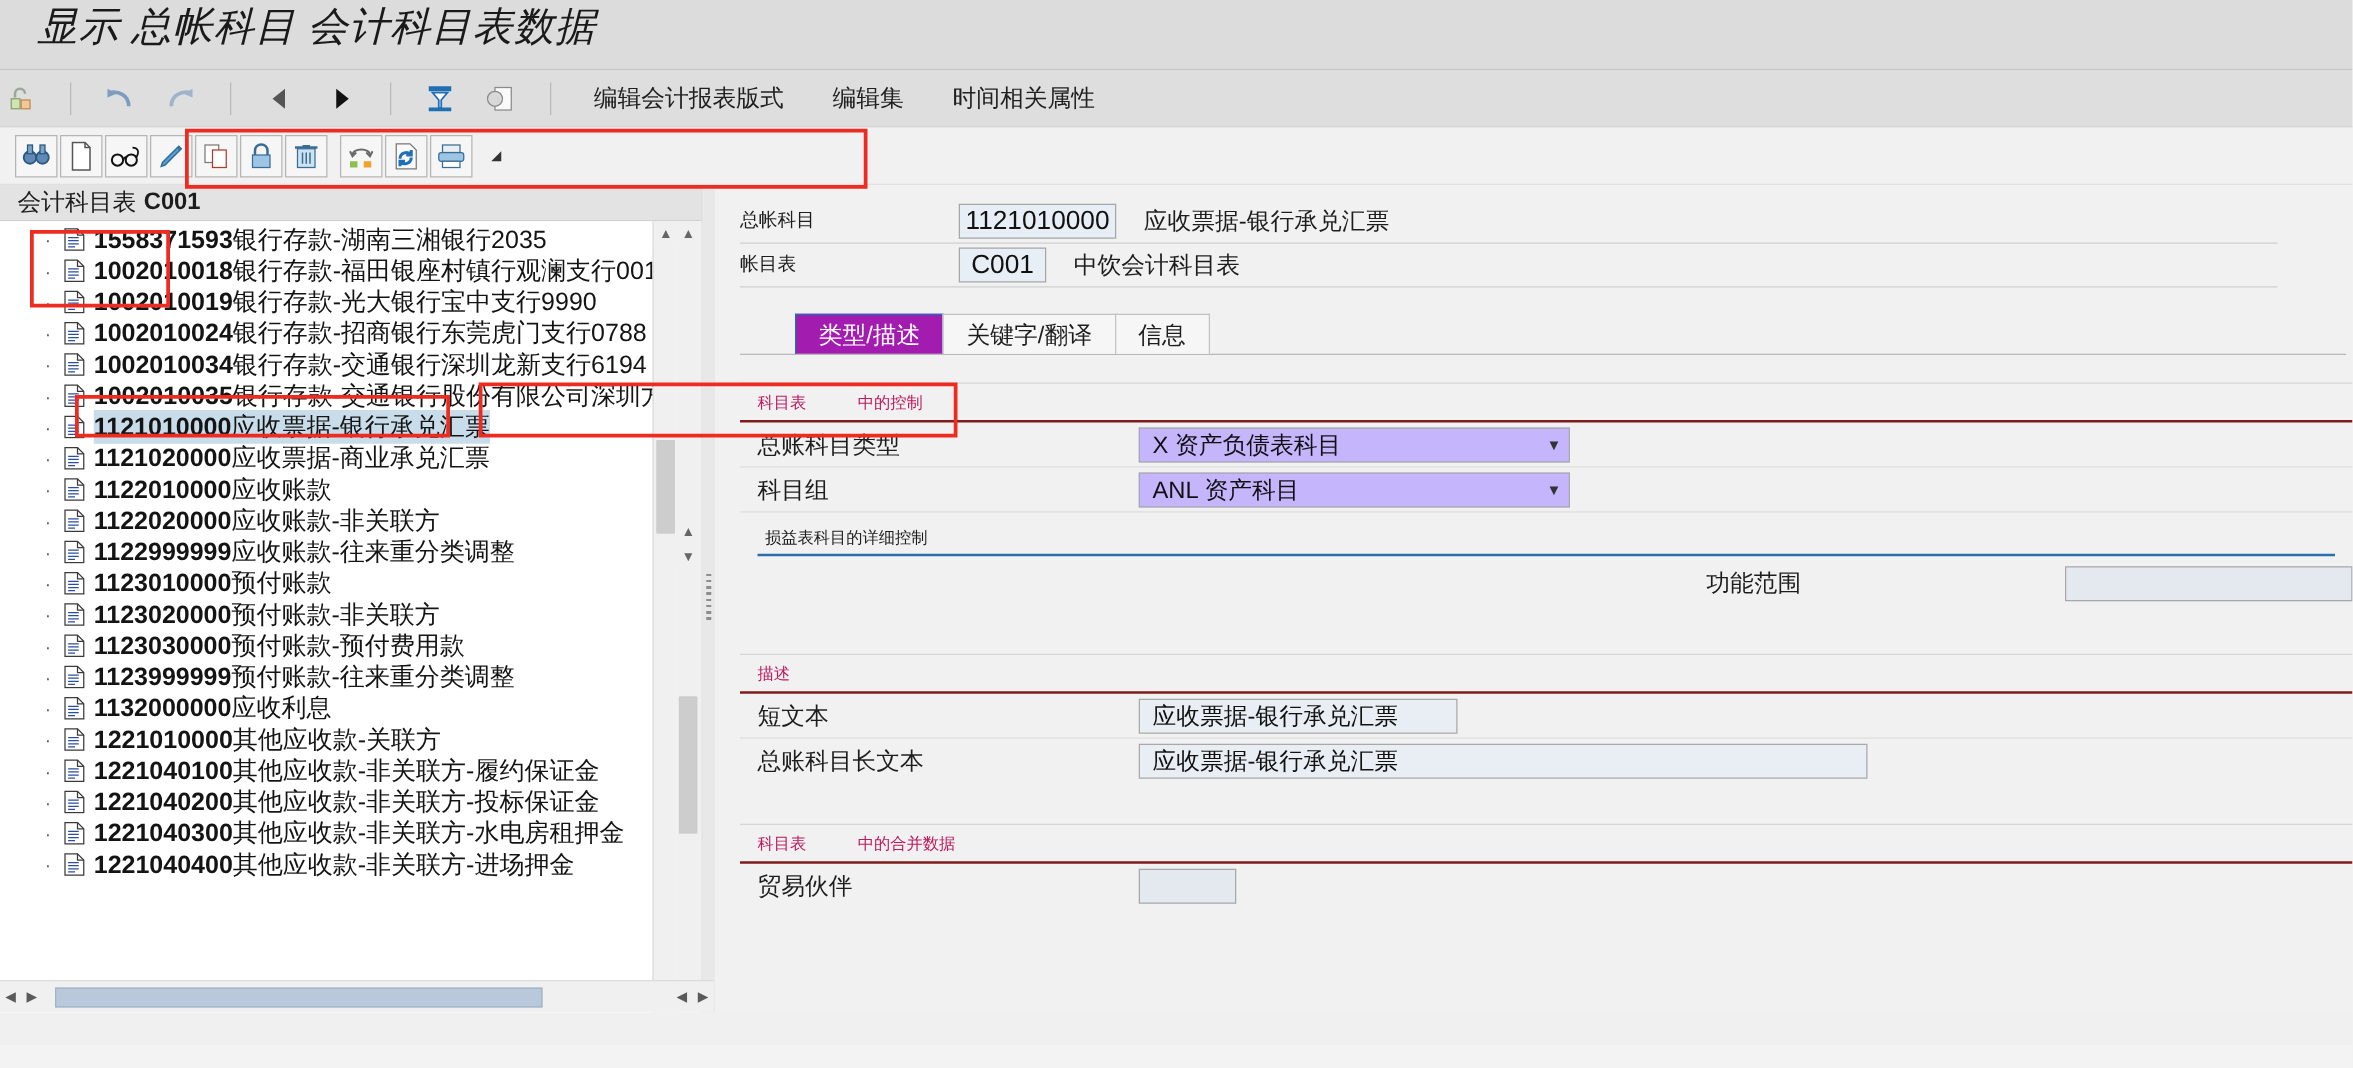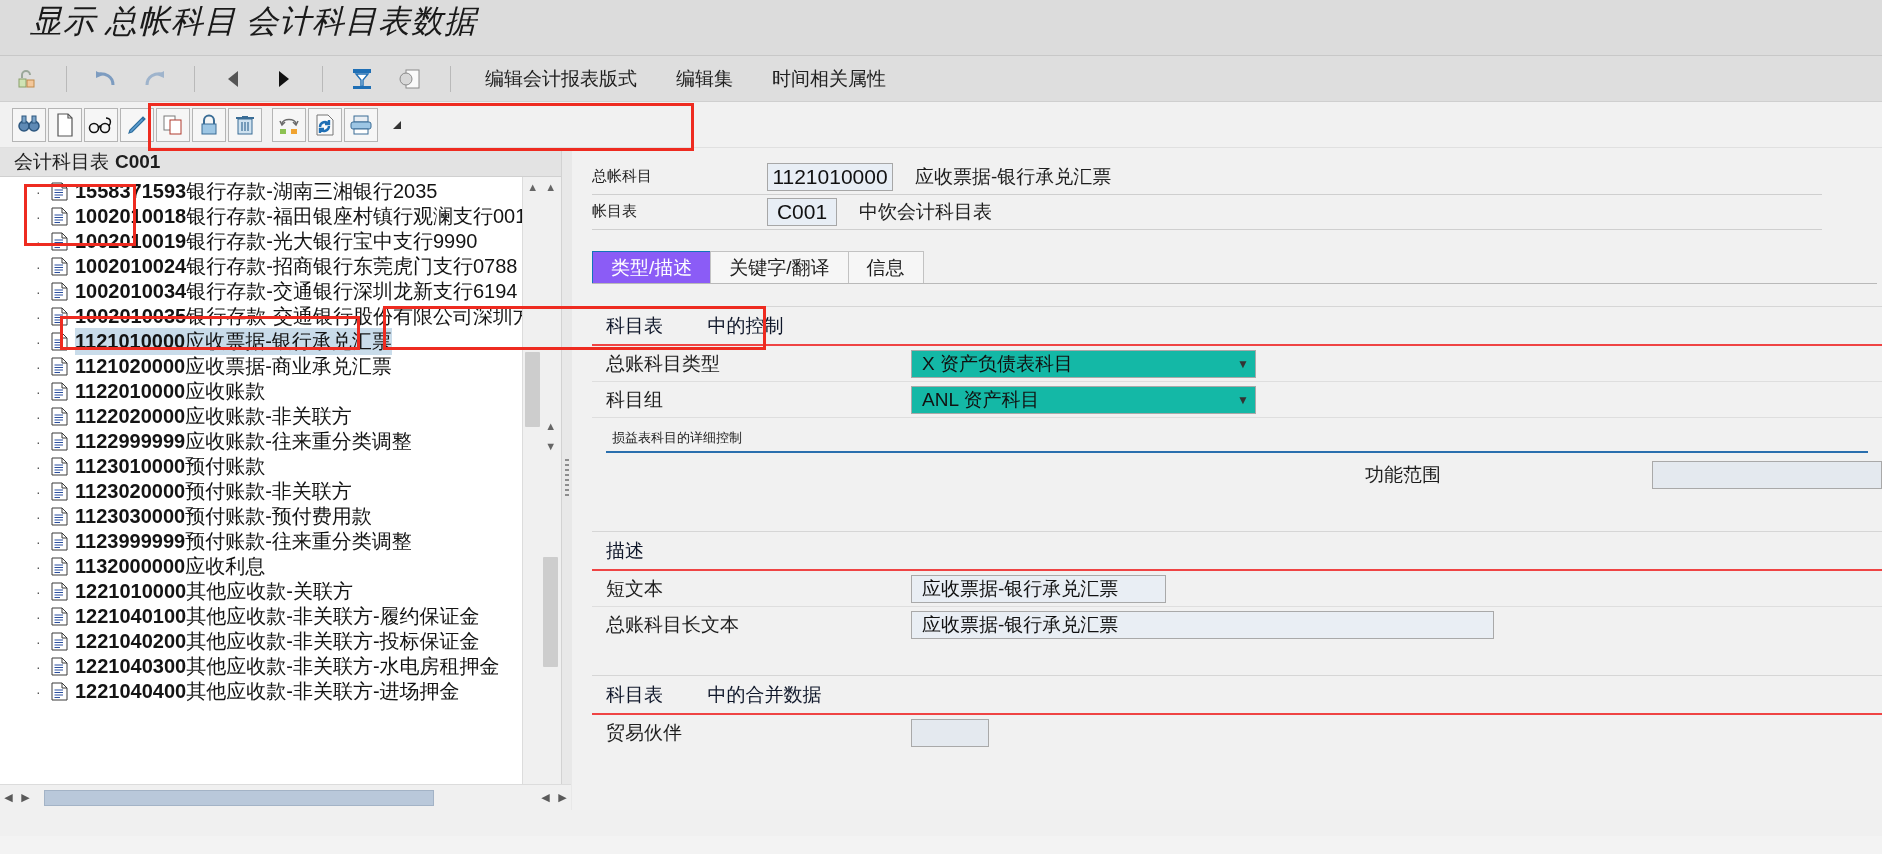"编辑会计报表版式" .functionbar { padding-left: 10px -> none }
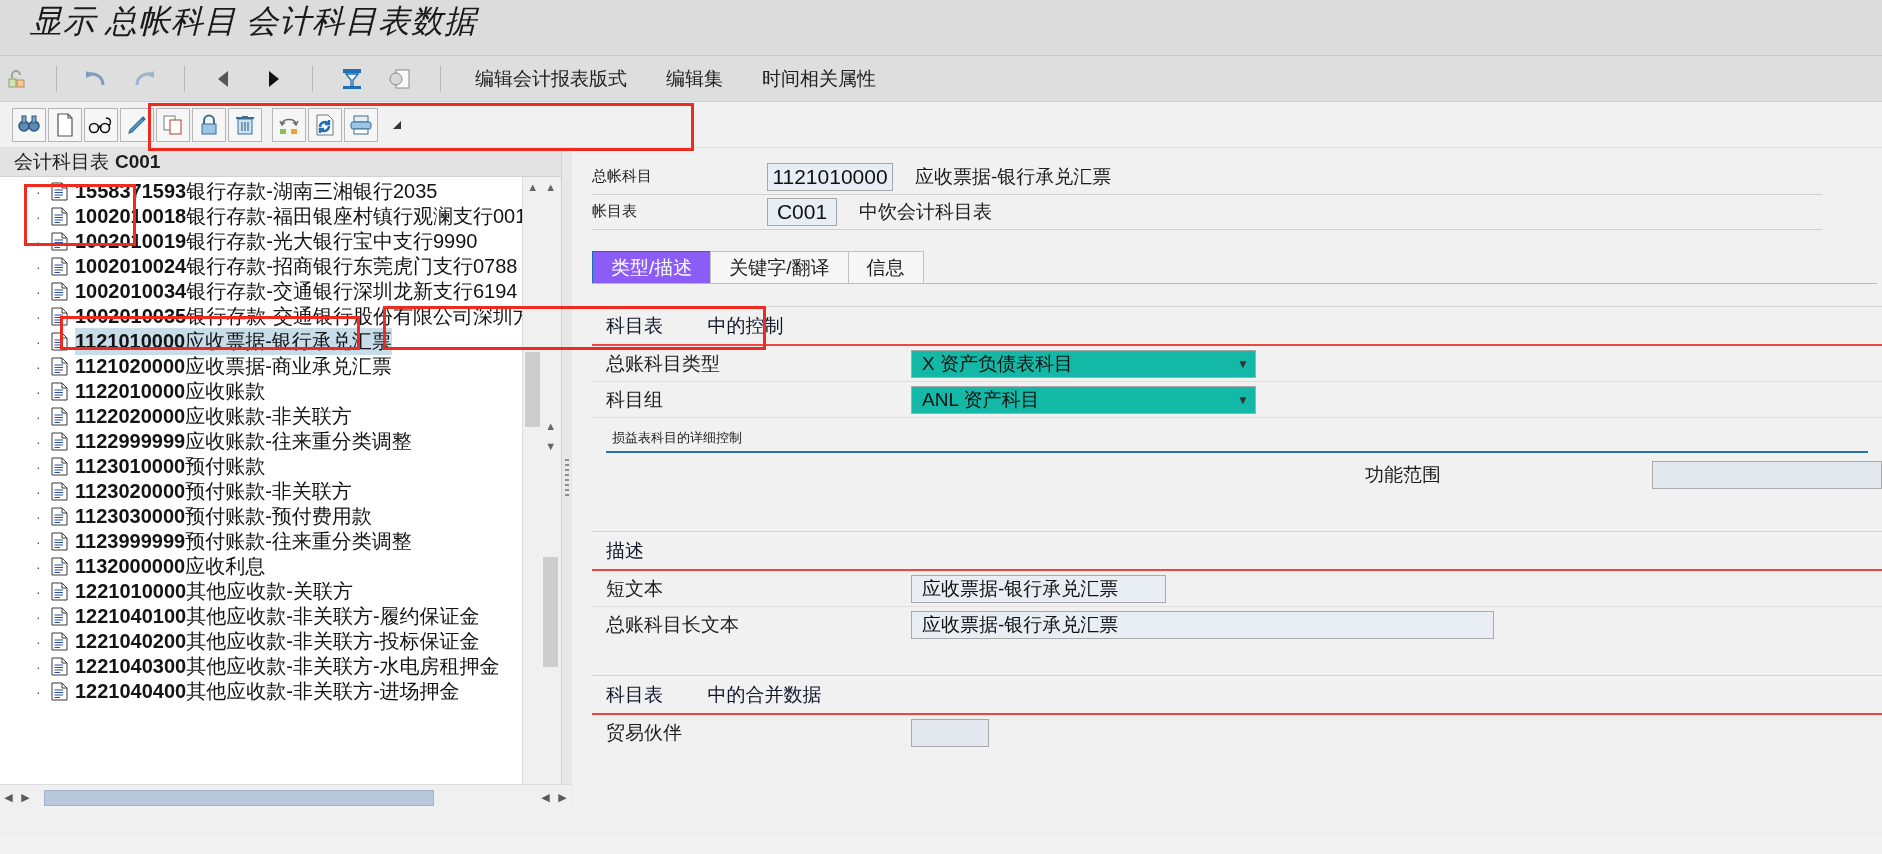"类型/描述" .tab.active { background: #8b5cf6 -> #a21caf; margin-left: none -> 44px }
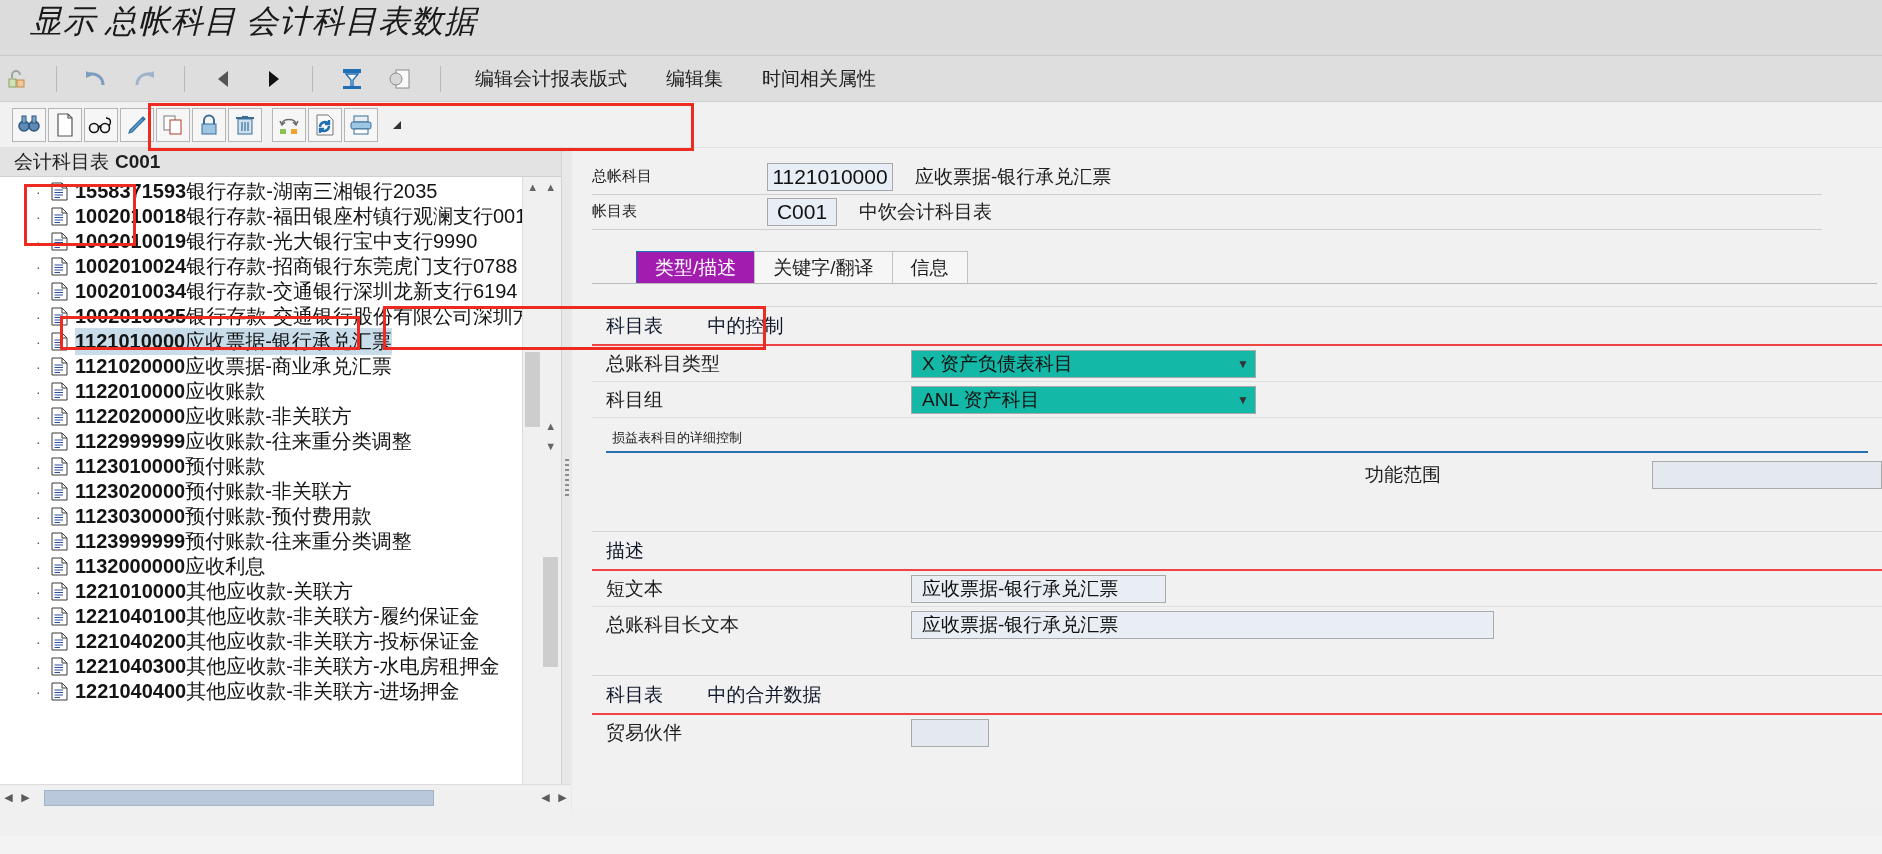"科目表 中的控制" .grp-title { border-bottom: 2px solid #ef4444 -> 2px solid #7f1d1d; color: #0f172a -> #be185d; font-size: 19px -> 13px }
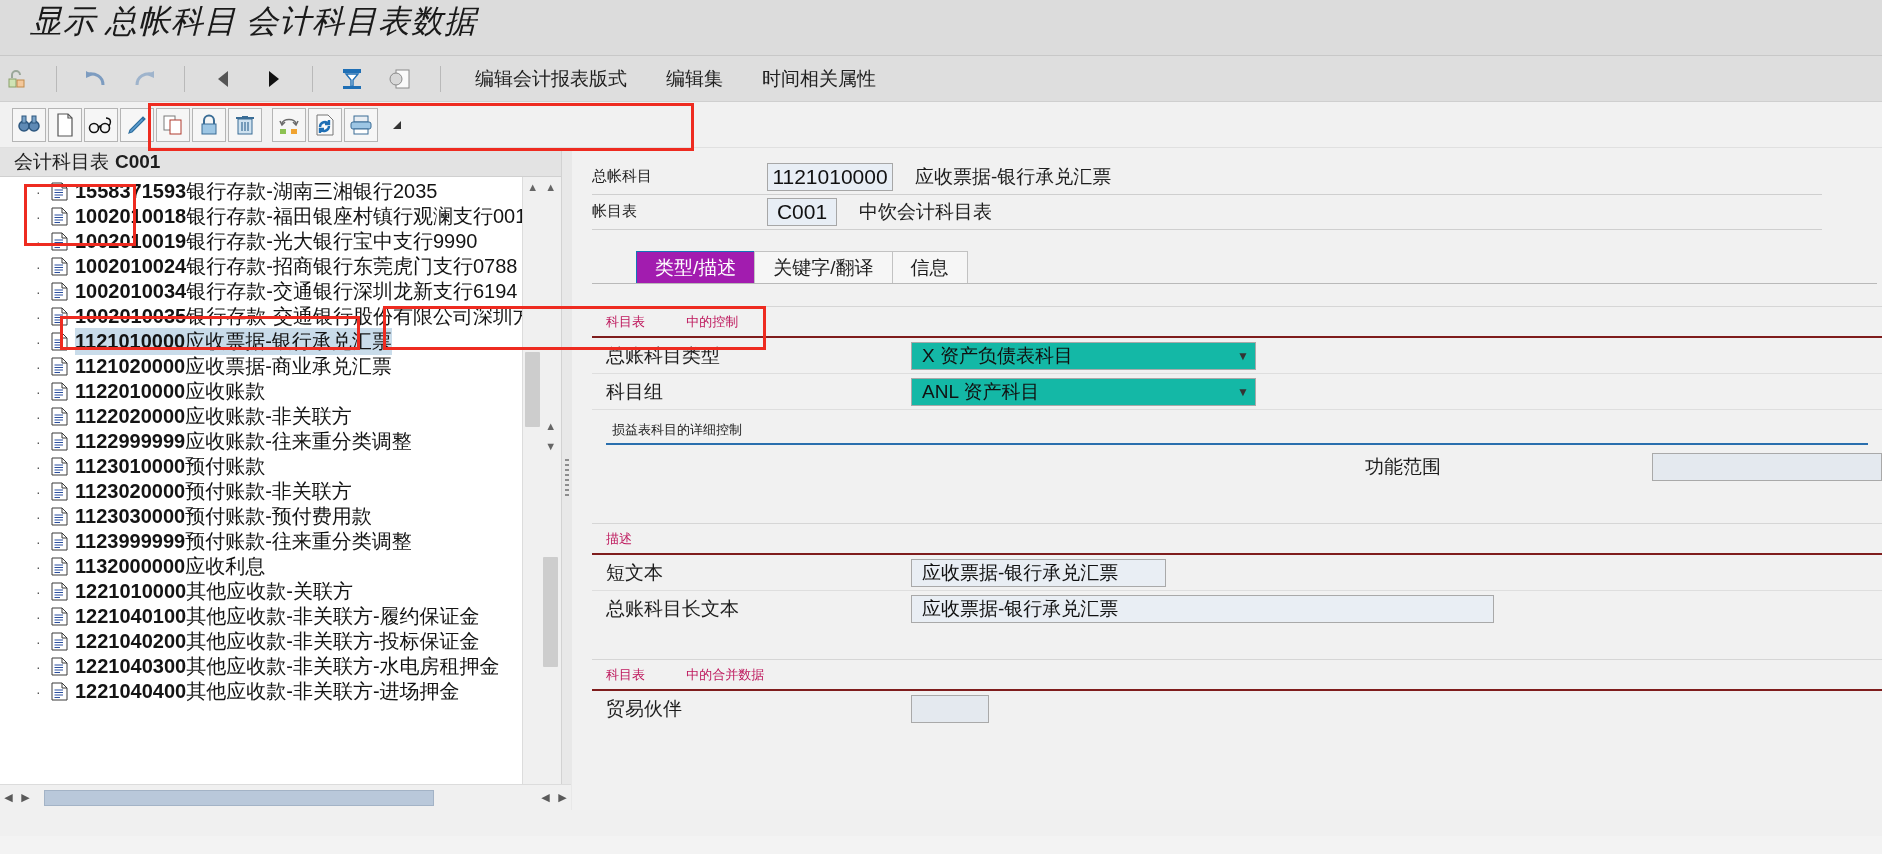"X 资产负债表科目" .f-select { background: #14b8a6 -> #c4b5fd }
